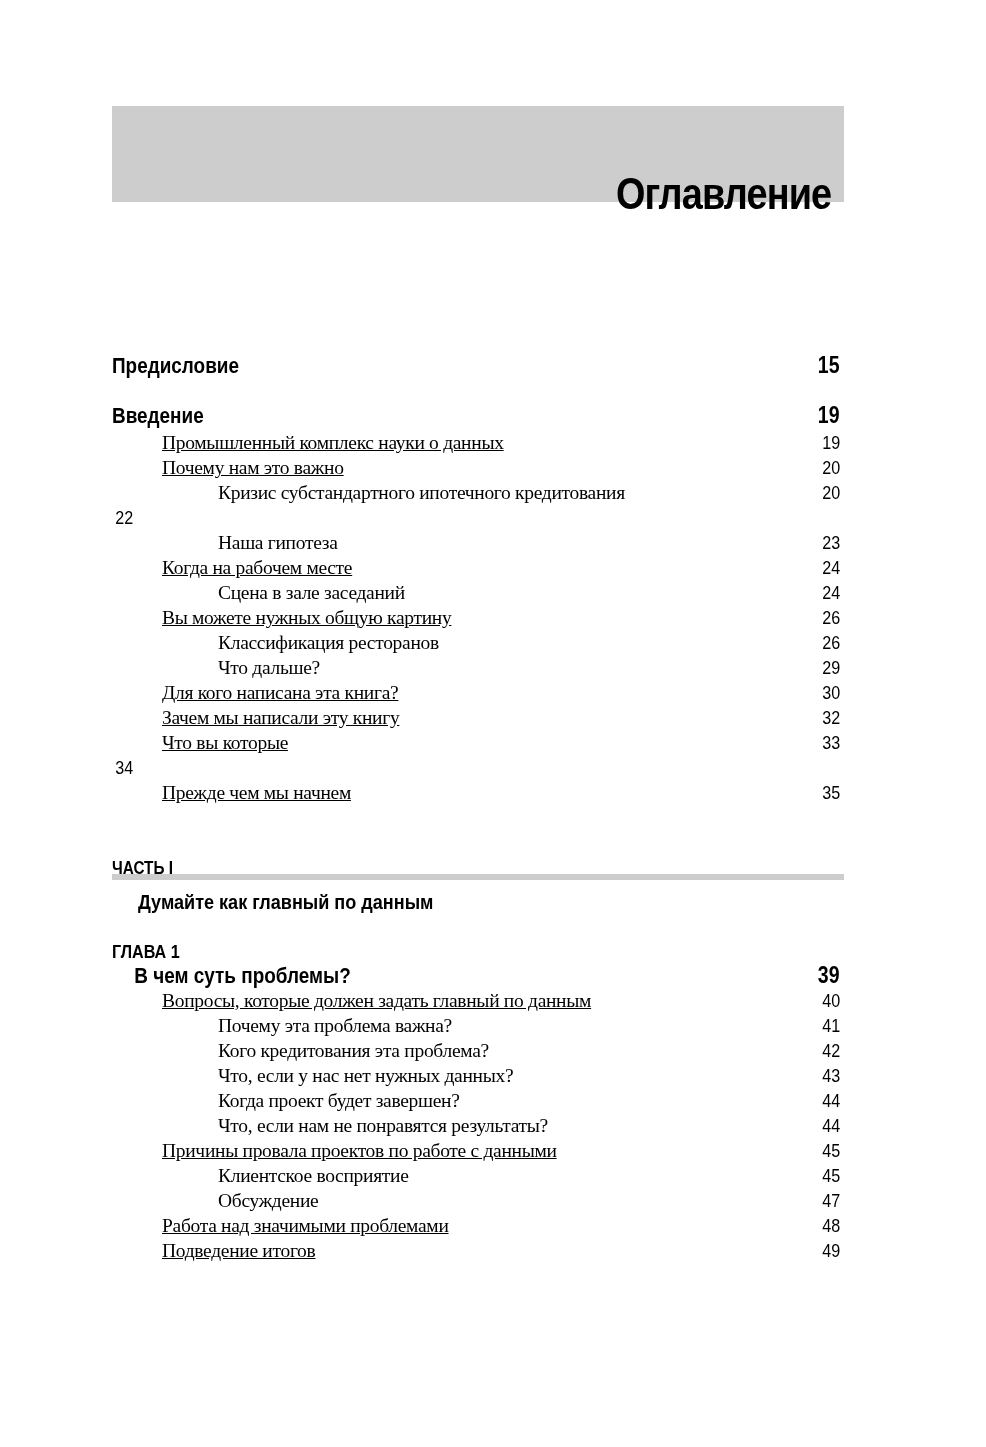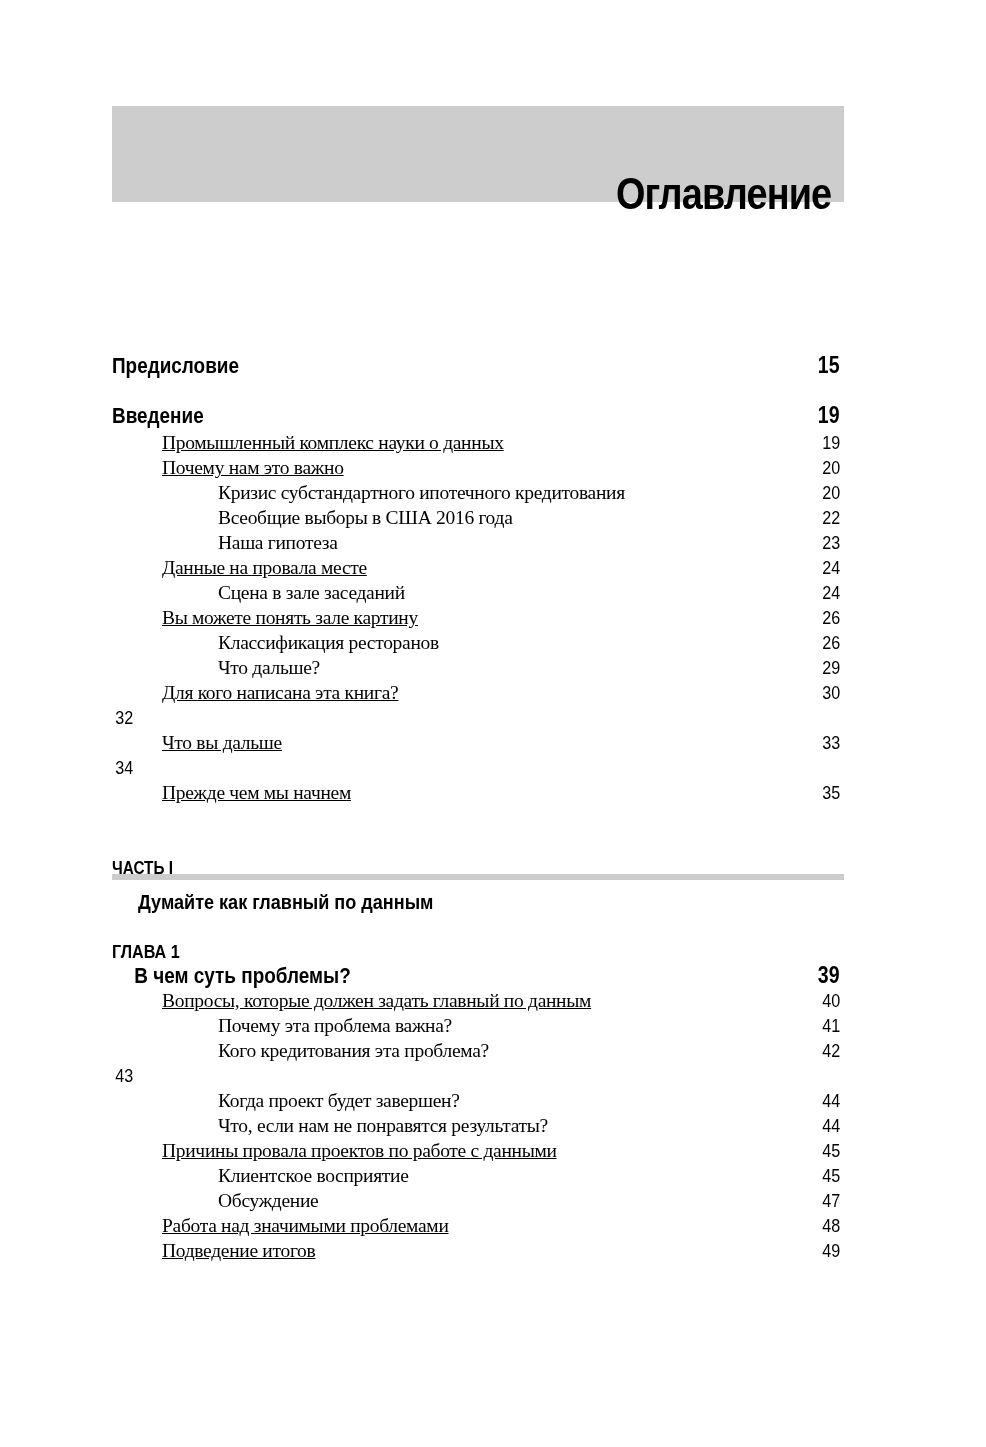"Всеобщие выборы в США 2016" span.lbl { html: <span>Всеобщие выборы в США 2016 года</span> -> none }
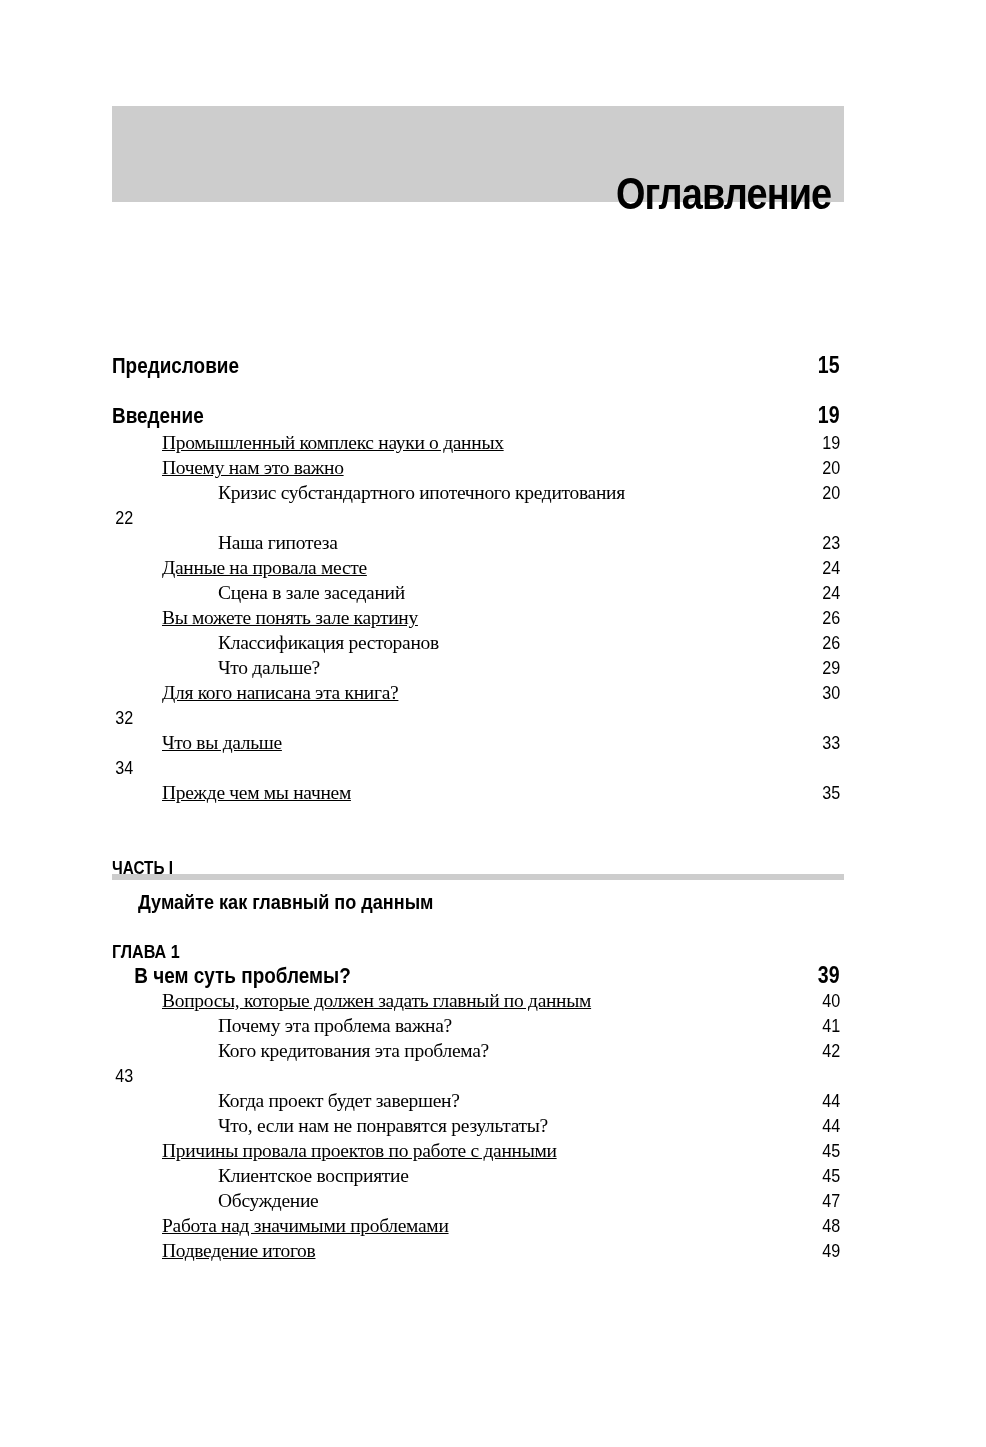"Данные на провала месте" span.lbl { text: Данные на провала -> Когда на рабочем }
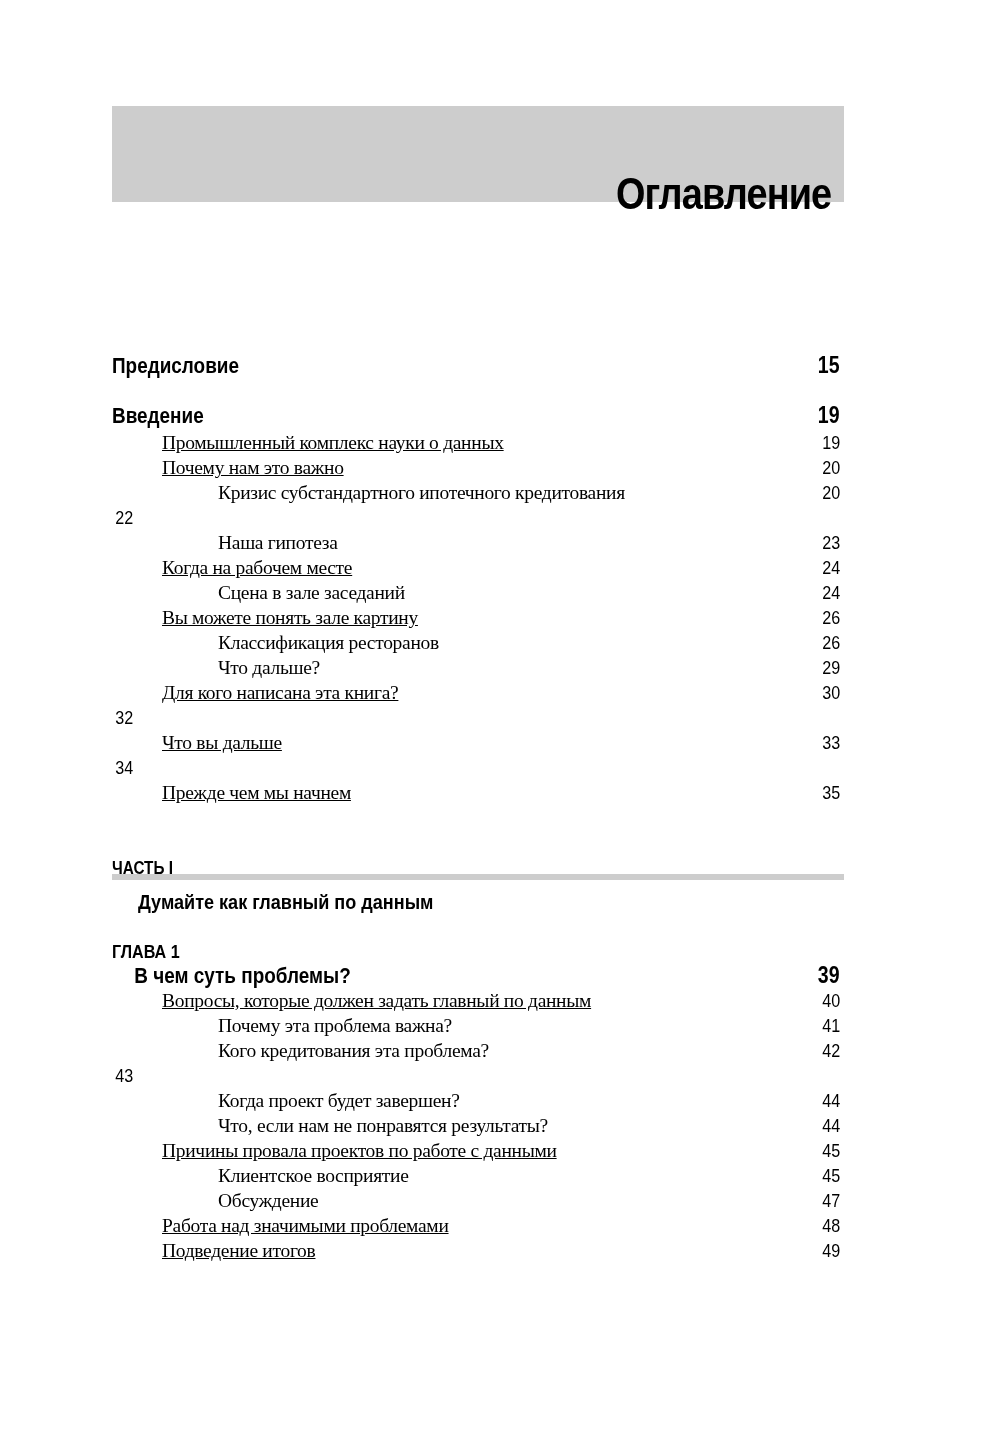"Вы можете понять зале картину" span.lbl { text: понять зале -> нужных общую }
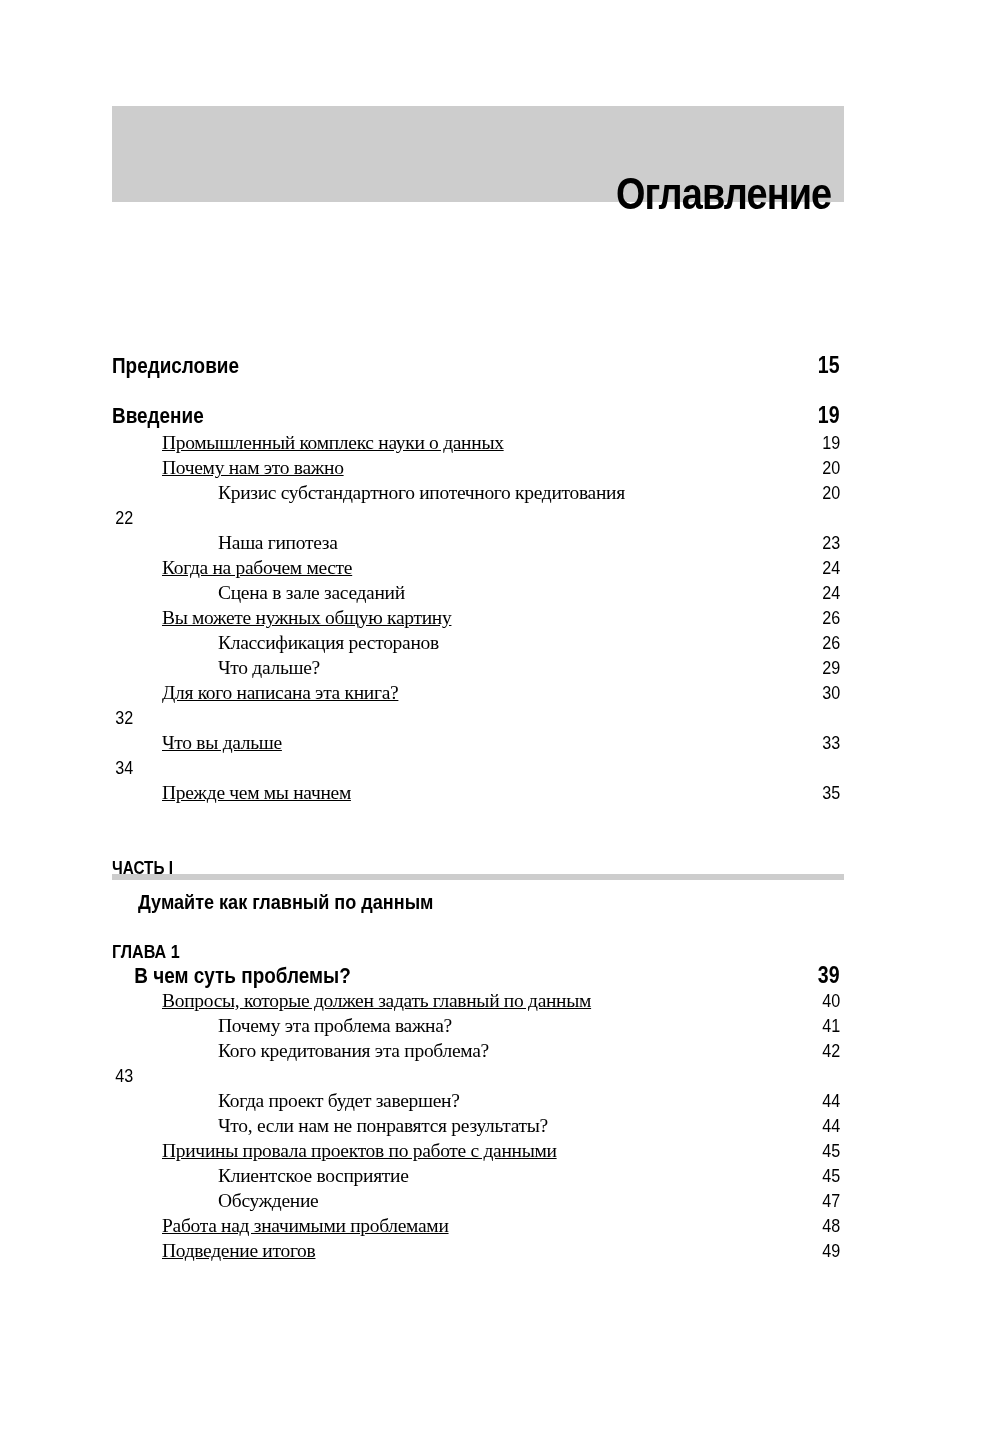"Зачем мы написали эту книгу" span.lbl { html: none -> <span>Зачем мы написали эту книгу</span> }
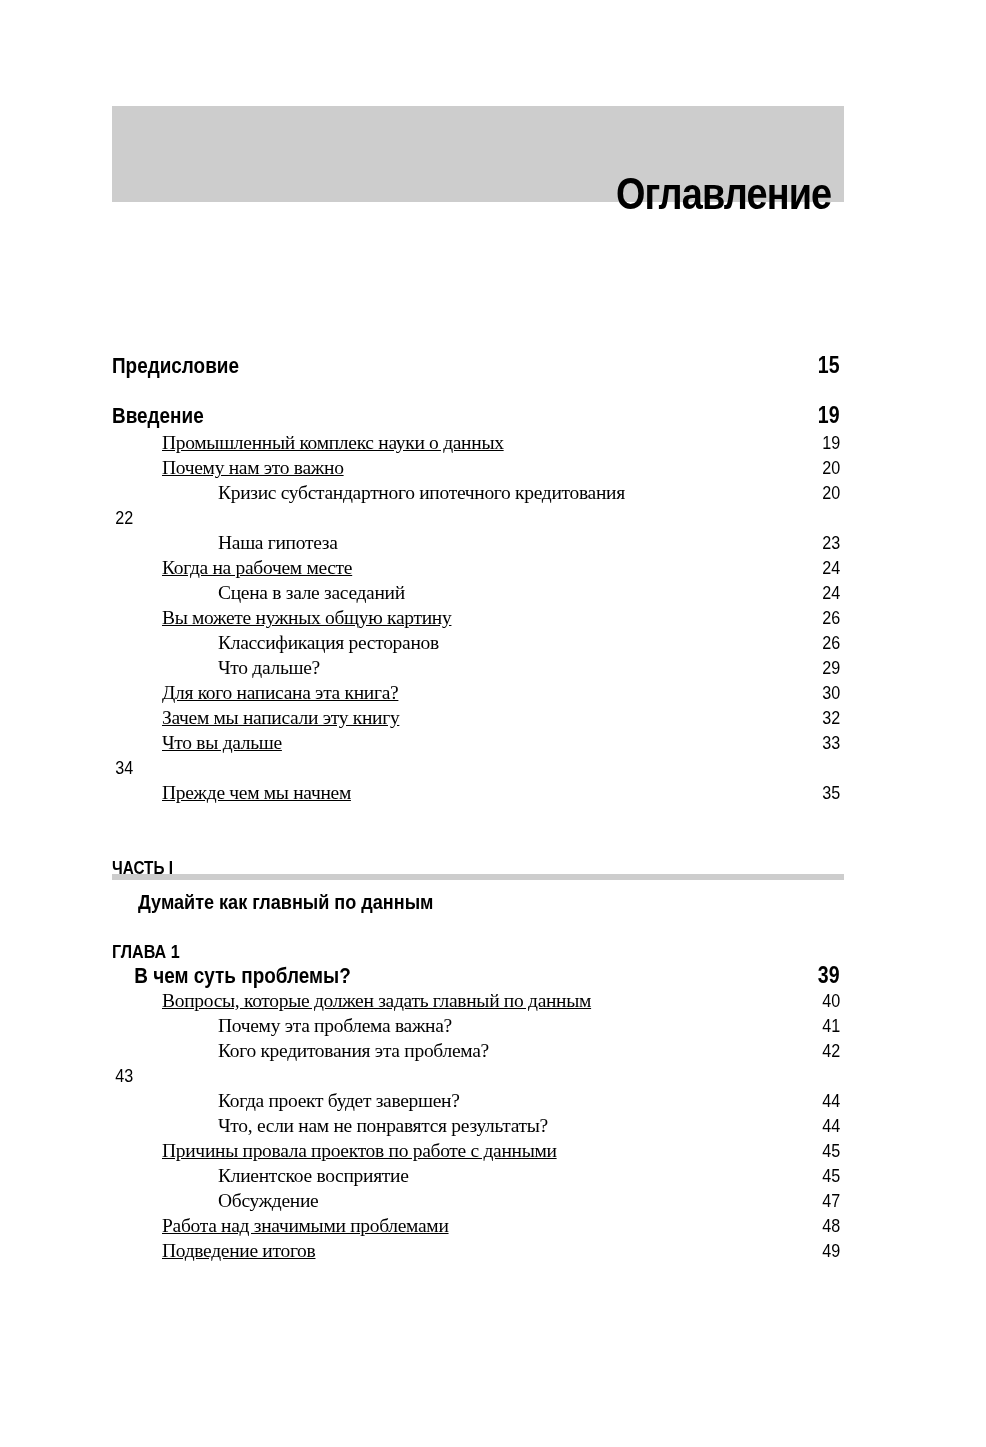"Что вы дальше" span.lbl { text: дальше -> которые }
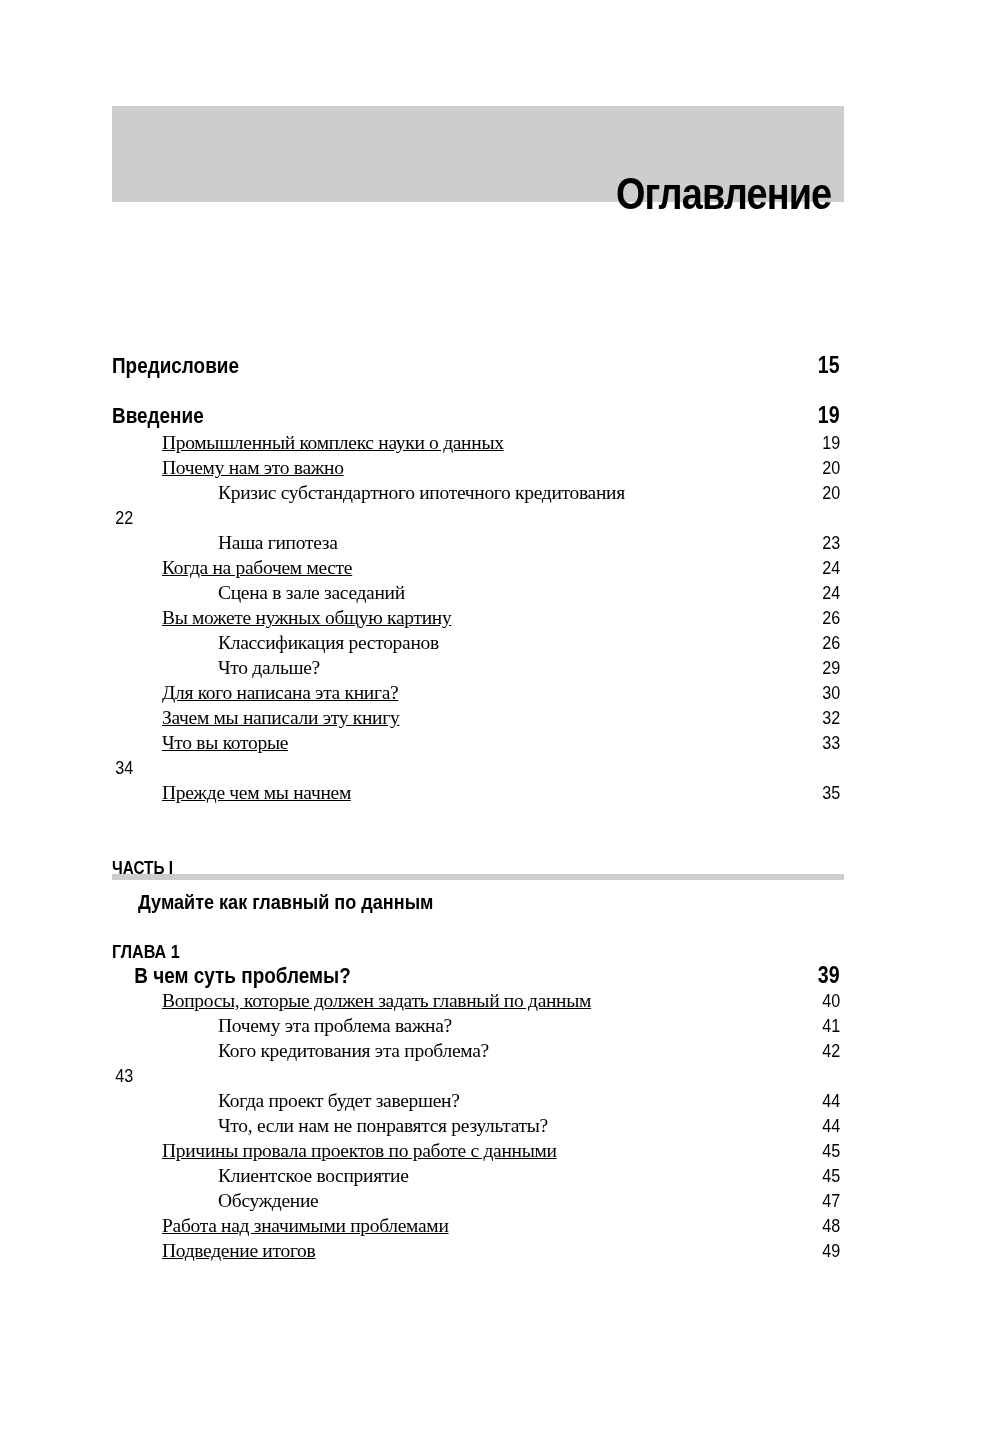"Что, если у нас нет" span.lbl { html: none -> <span>Что, если у нас нет нужных данных?</span> }
